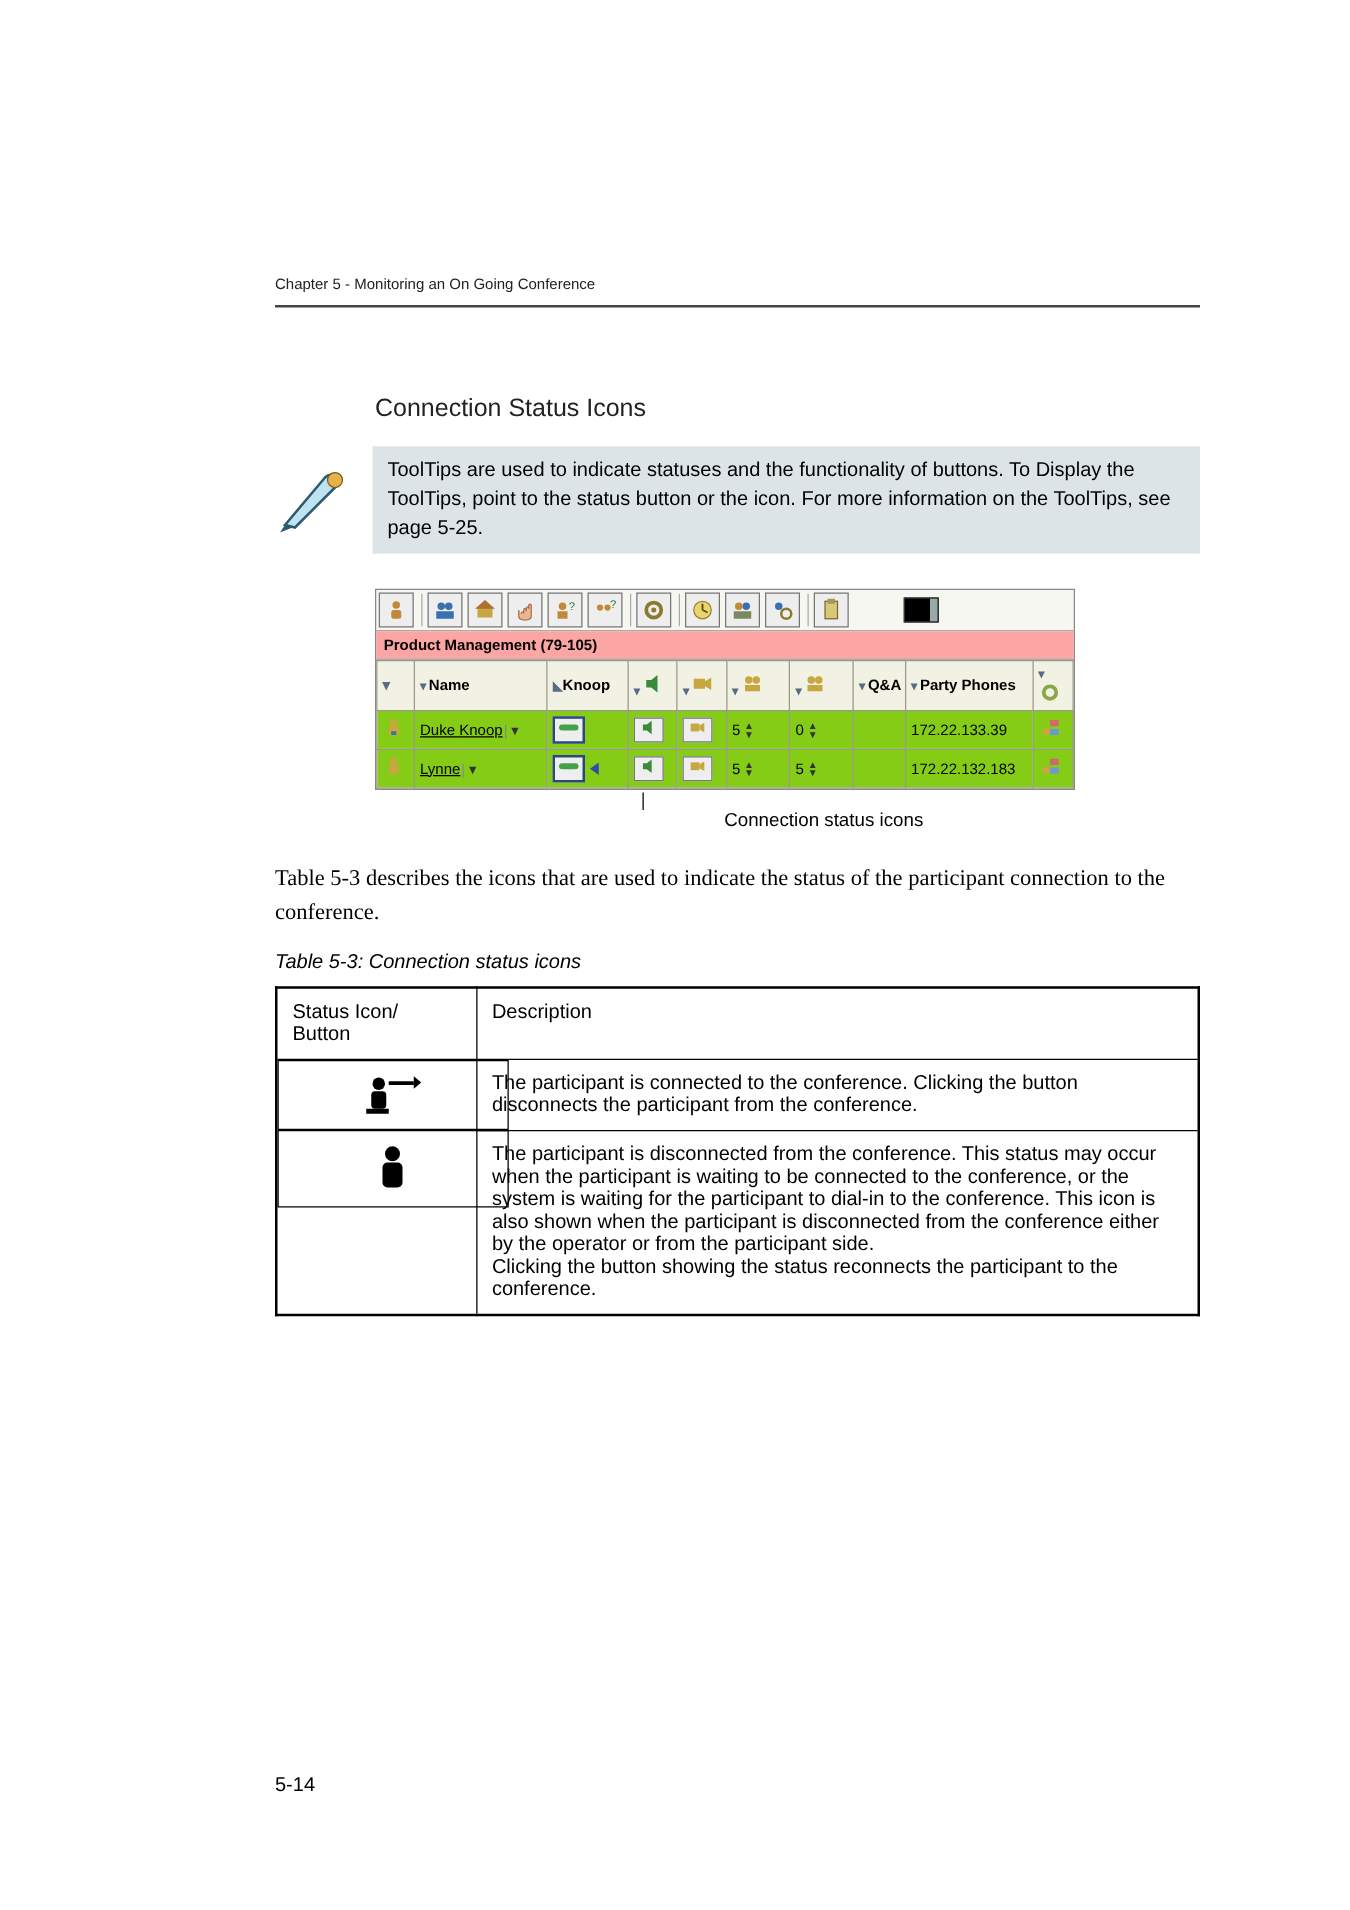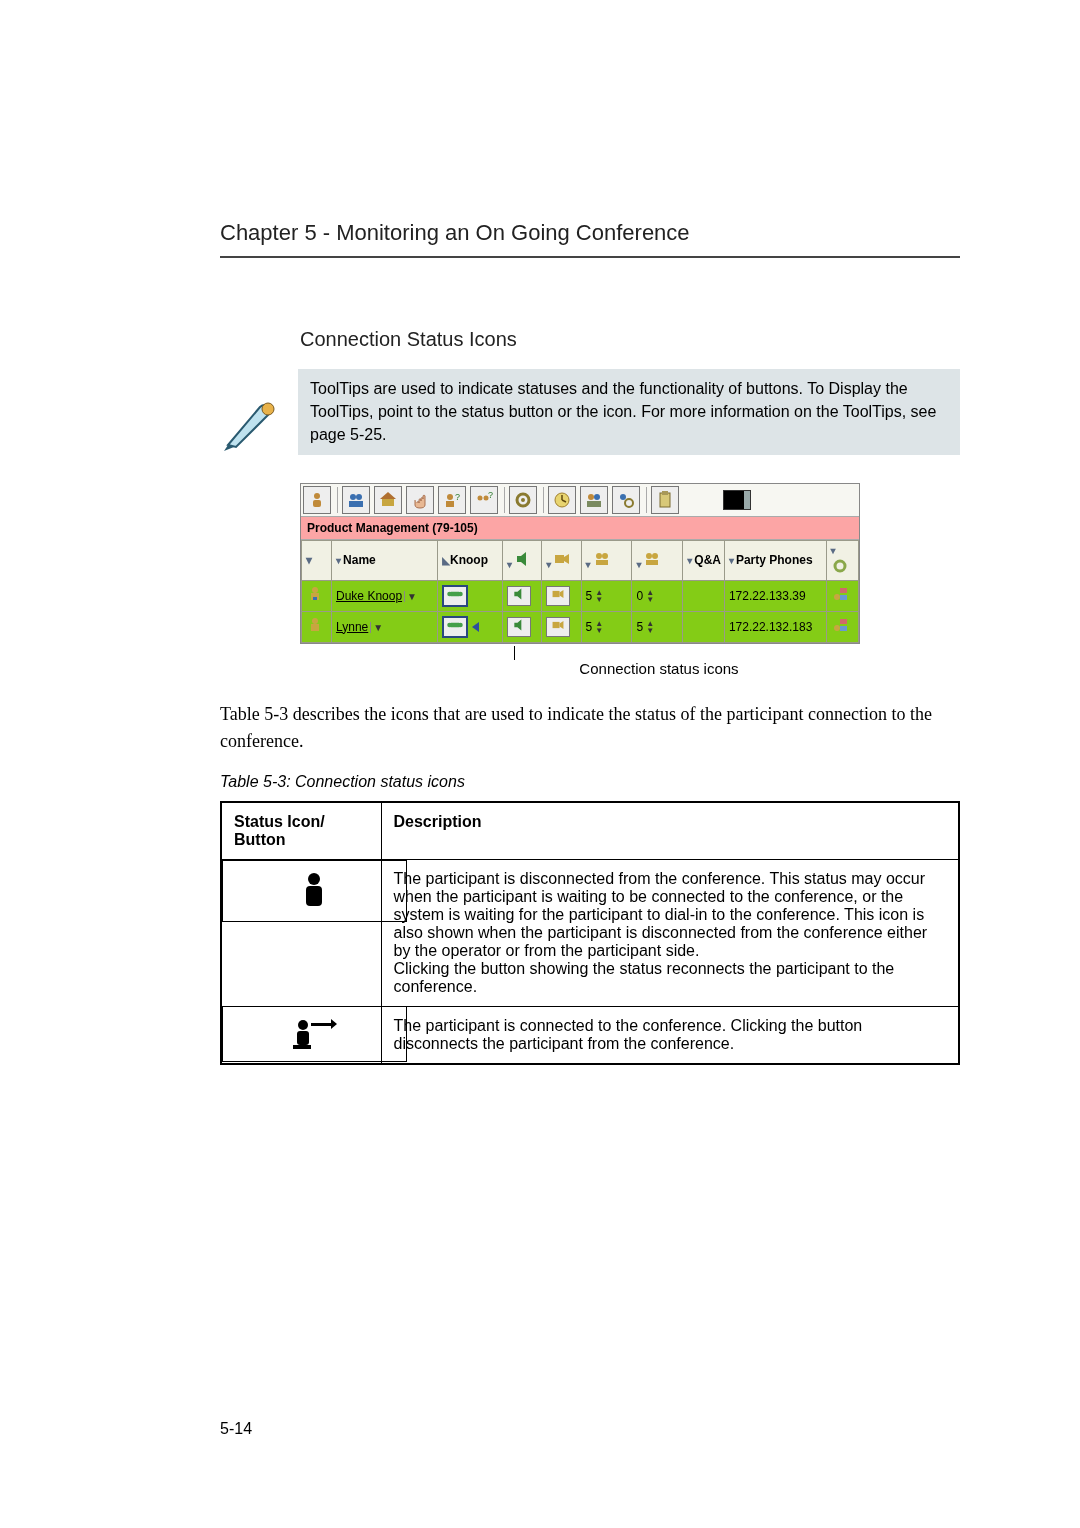"Chapter 5 - Monitoring an" .chapter { font-size: 22px -> 12px }
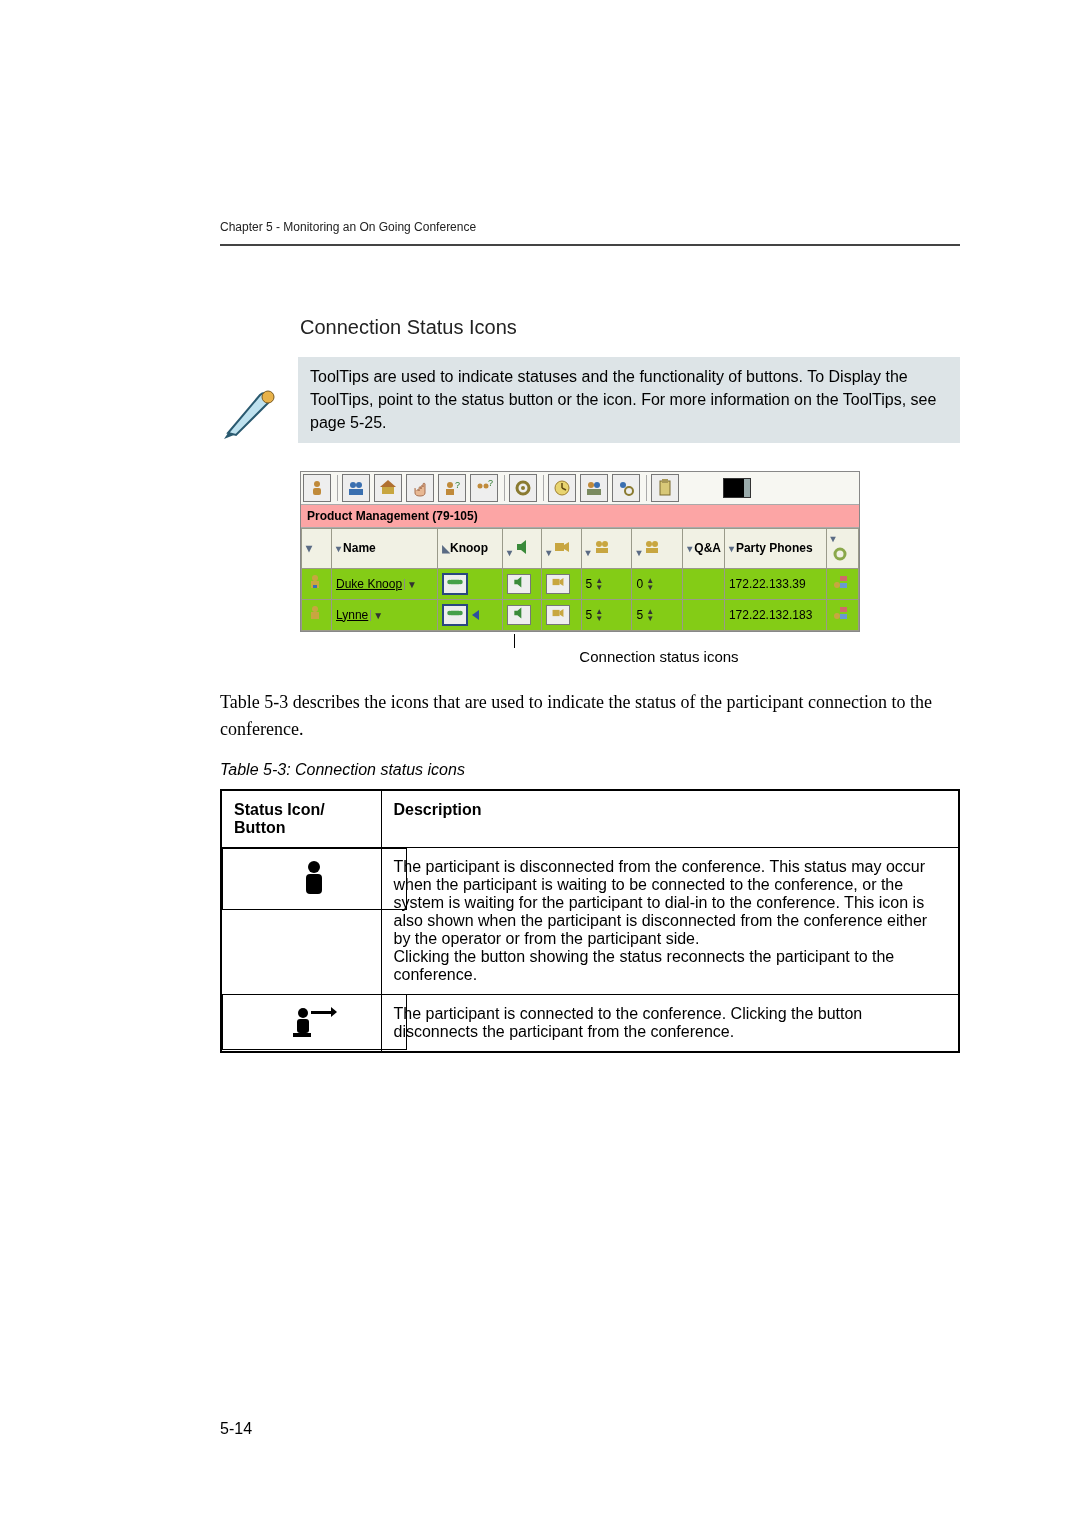"ToolTips are used to indicate" .note-row { align-items: flex-end -> center }
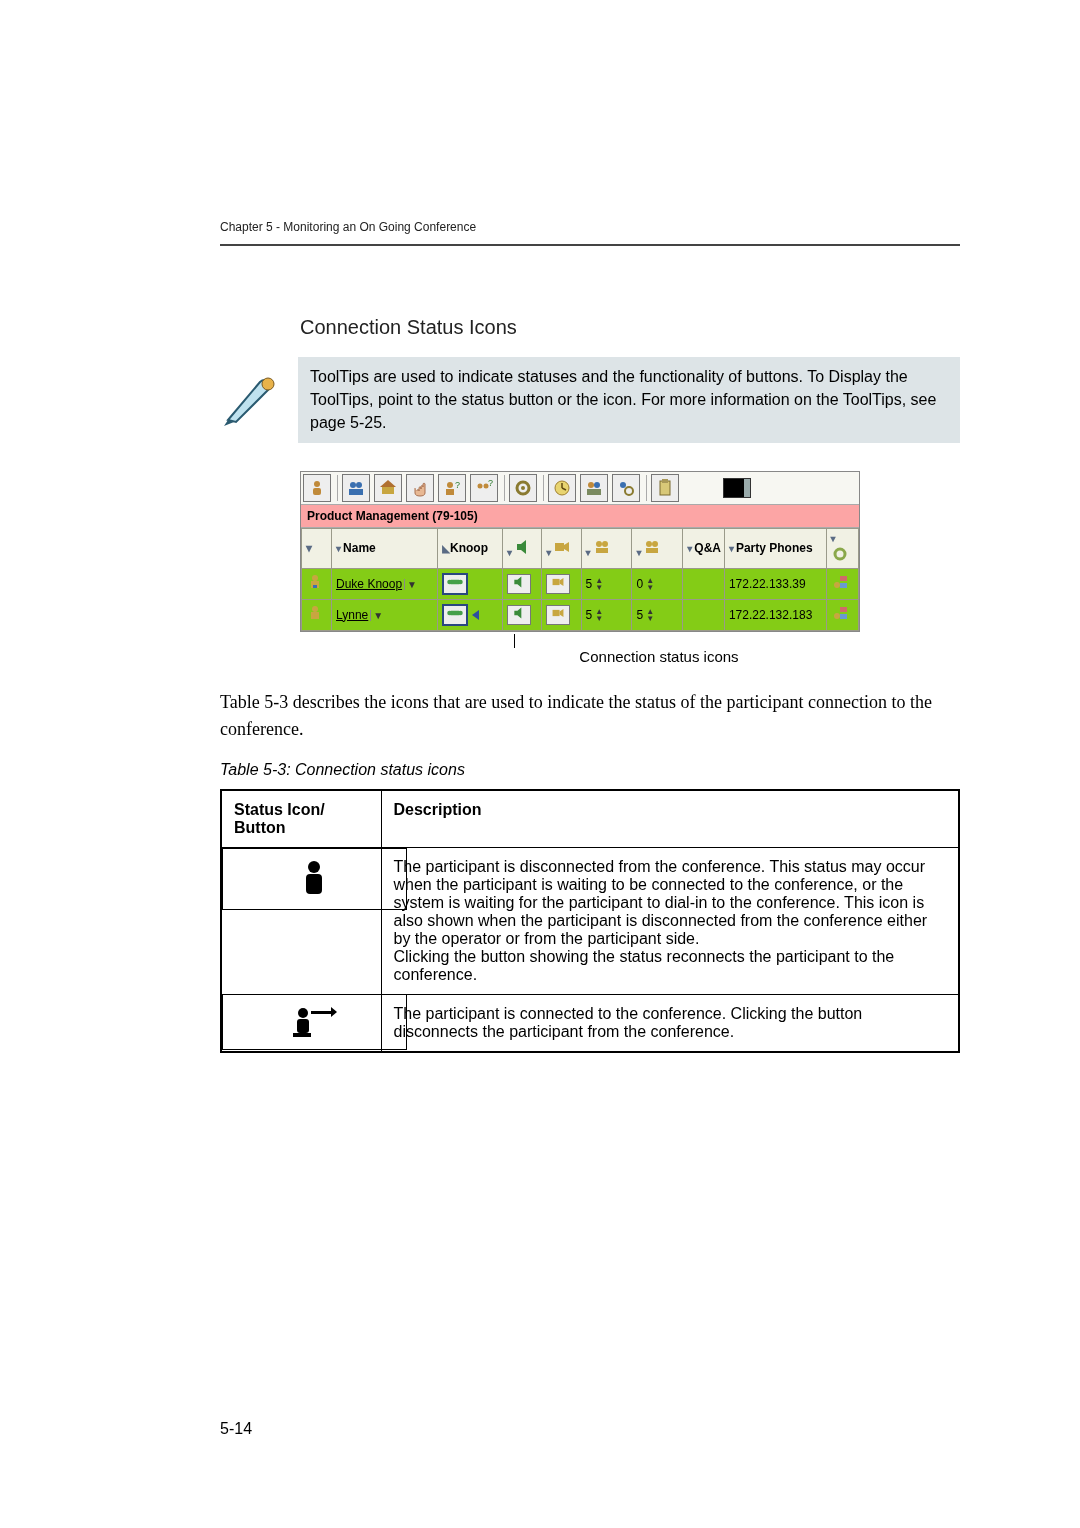"Status Icon/ Button" table.desc th { font-weight: bold -> normal }
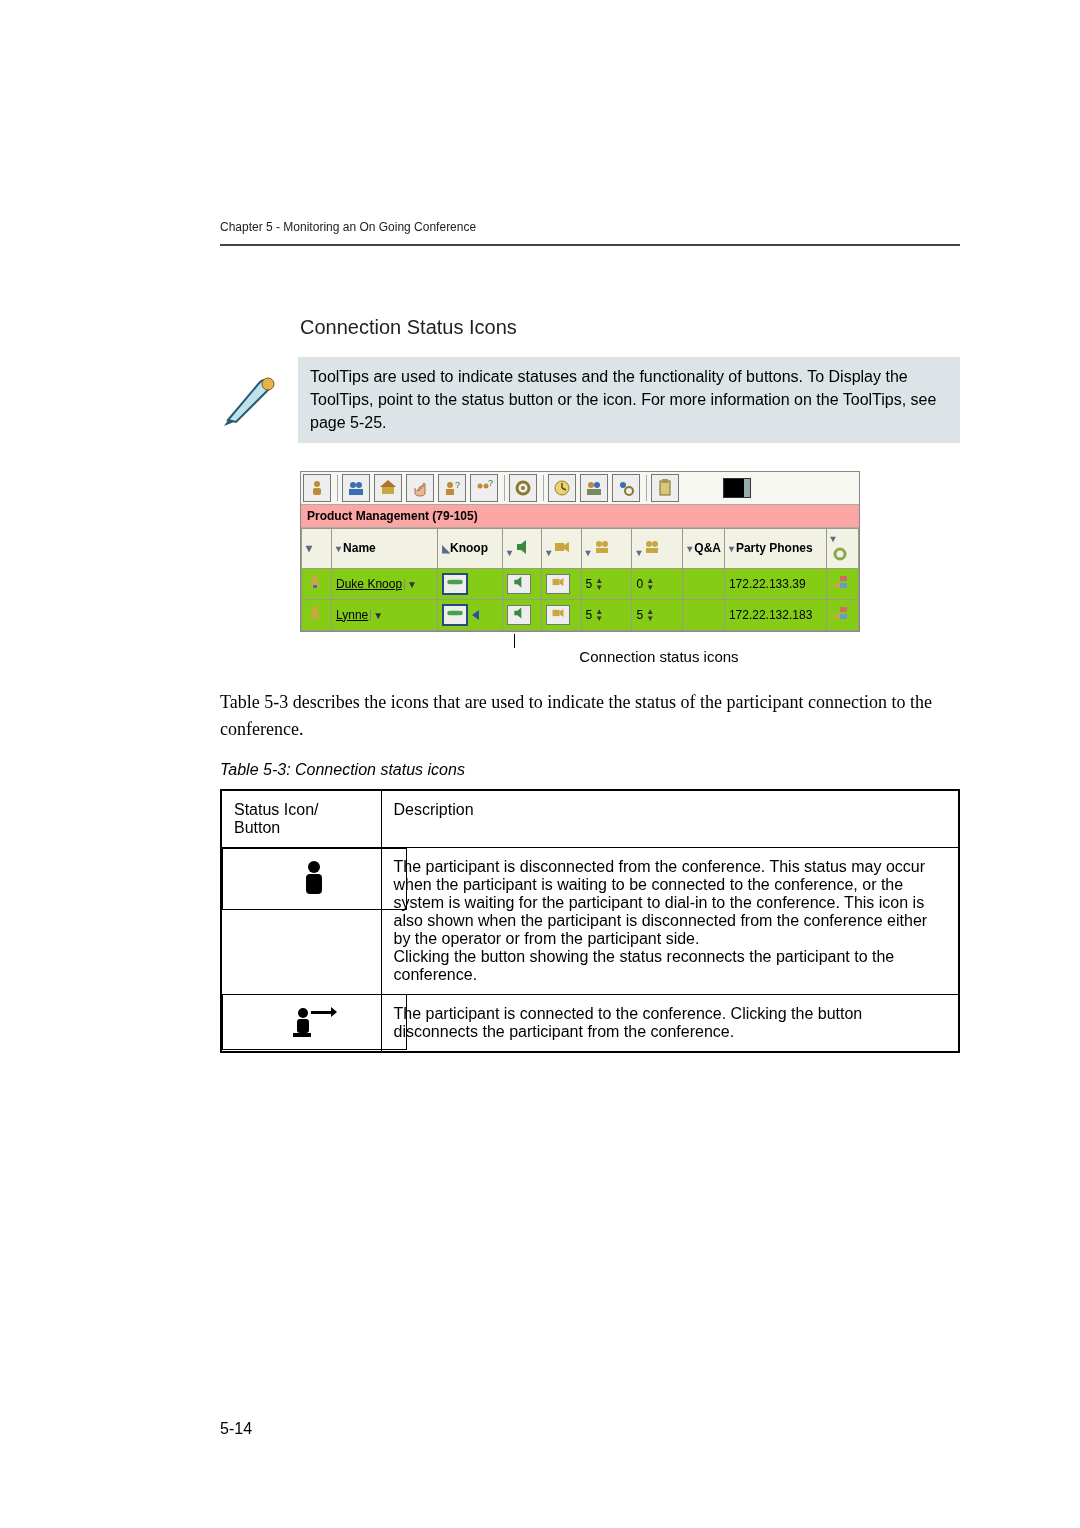"The participant is disconnected from" tr { order: before "The participant is connected to" -> after "The participant is connected to" }
